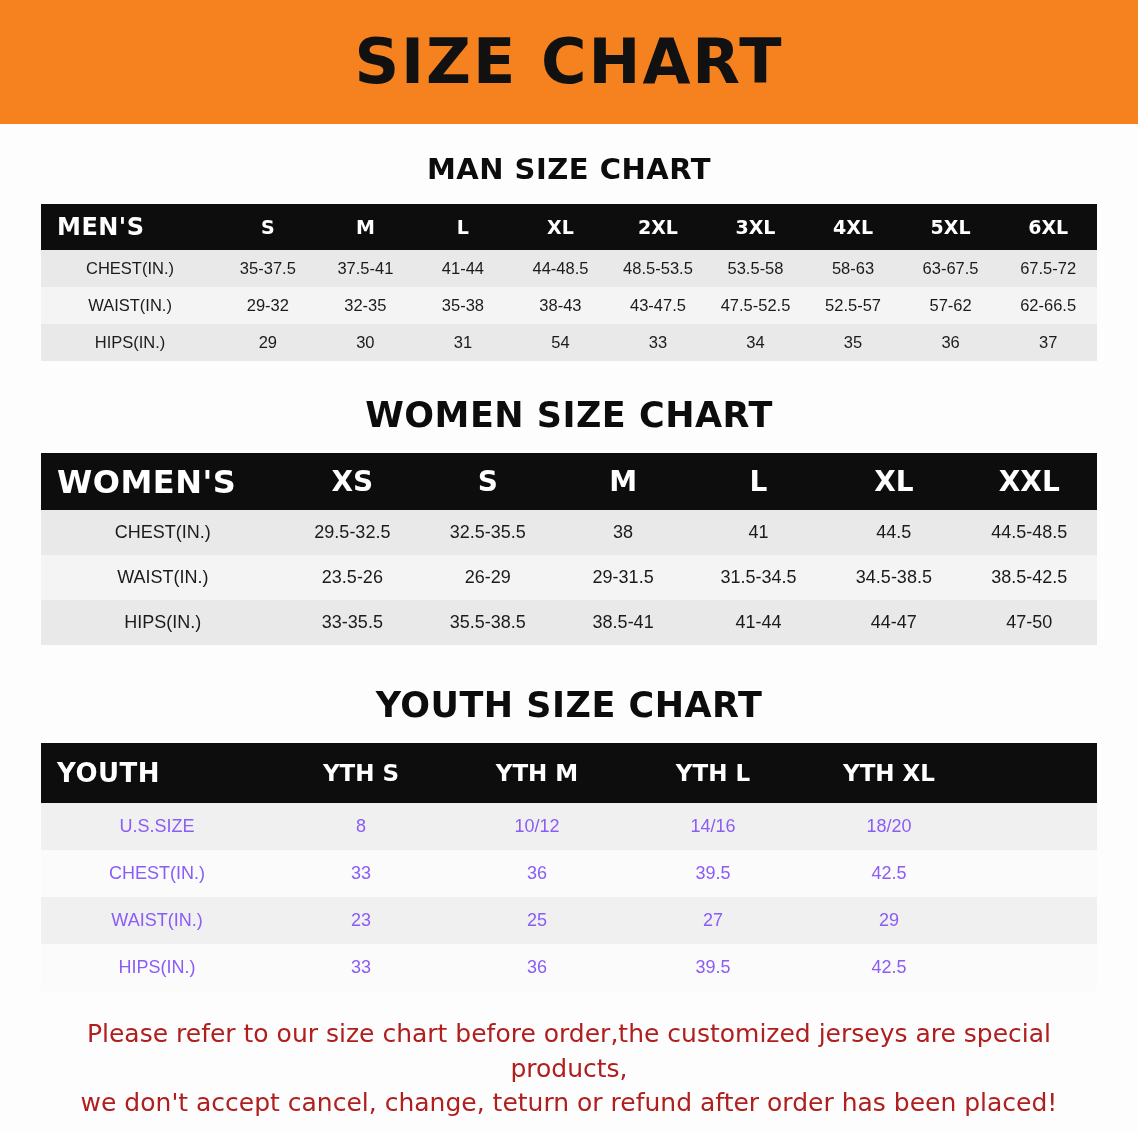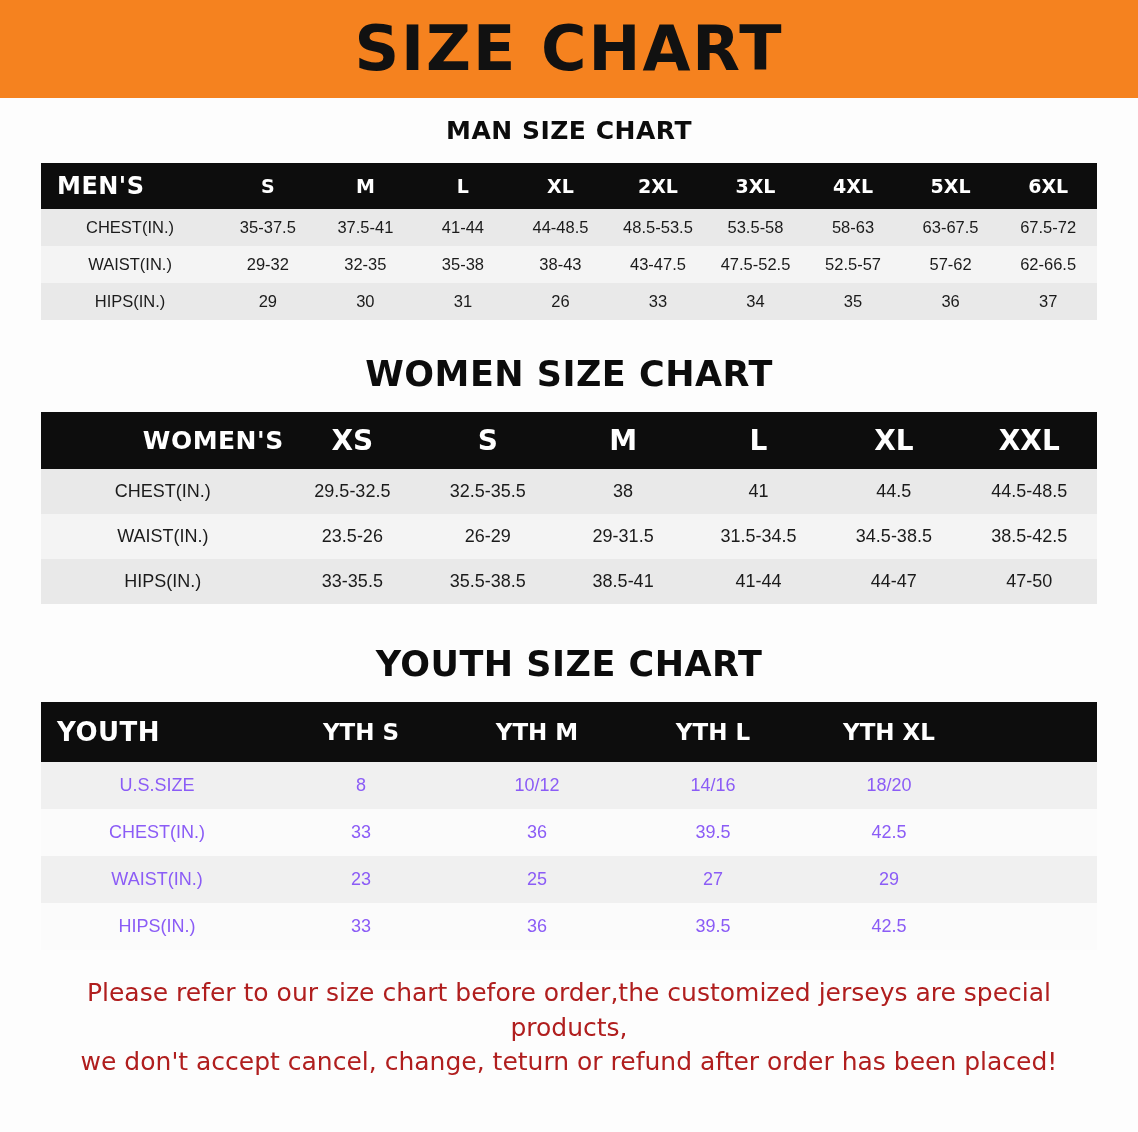"SIZE CHART" .banner { height: 98px -> 124px }
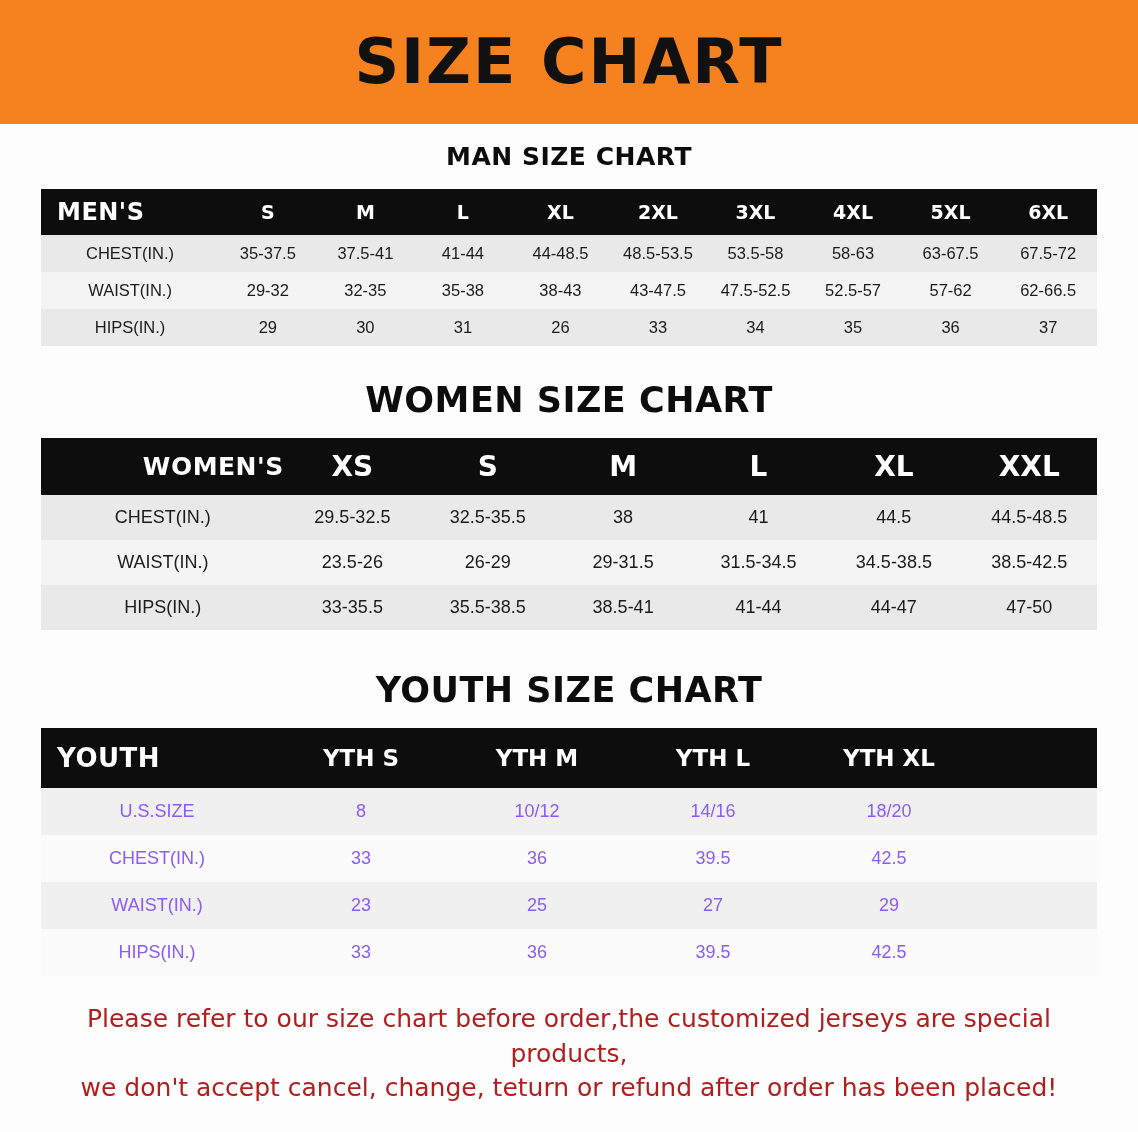"MAN SIZE CHART" #man-title { font-size: 25px -> 29px; margin-top: 18px -> 28px }
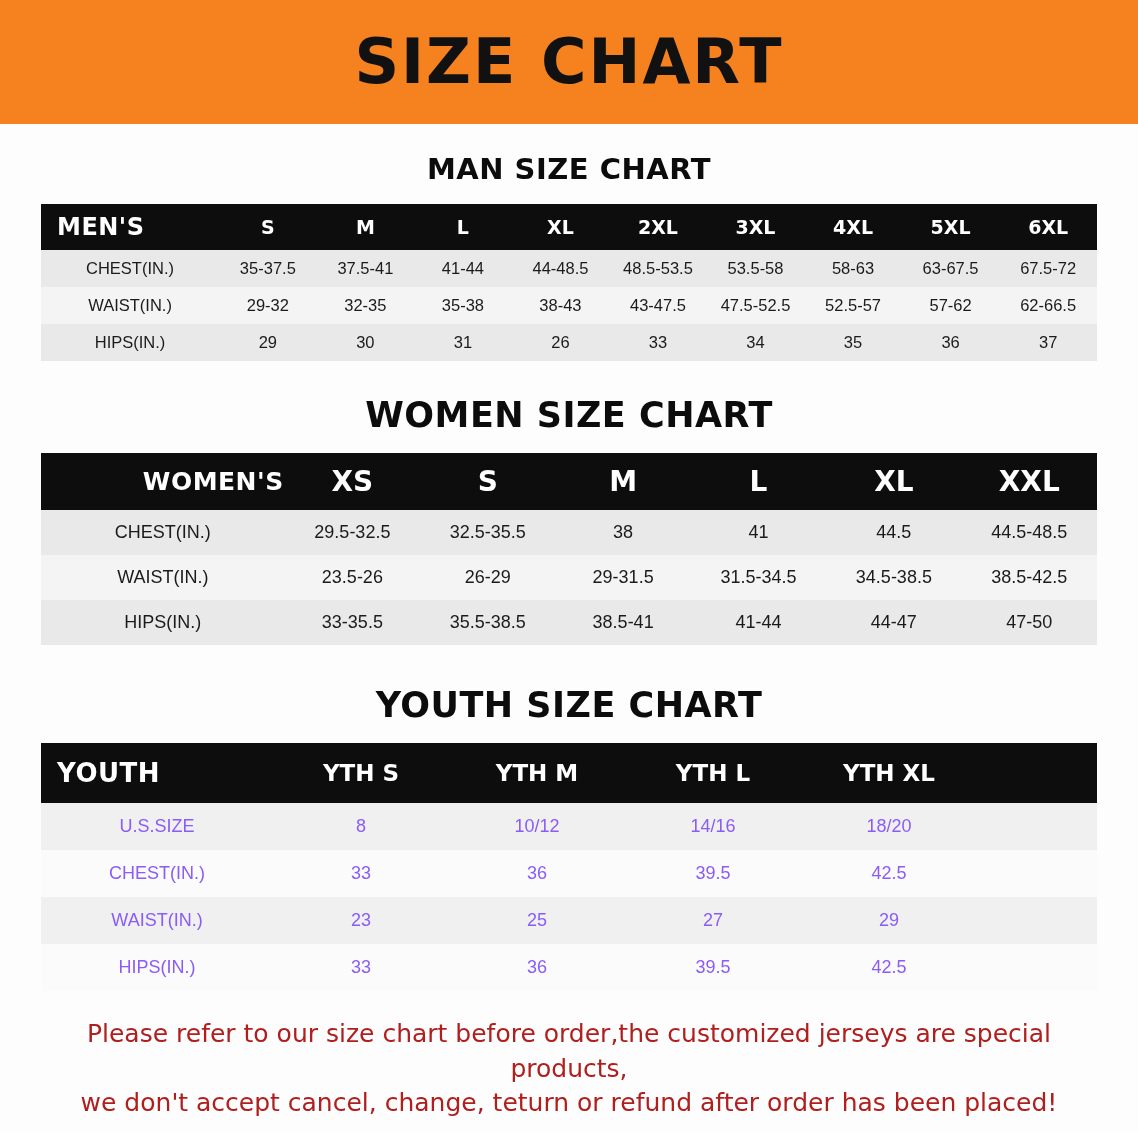"26" td { text: 26 -> 54 }
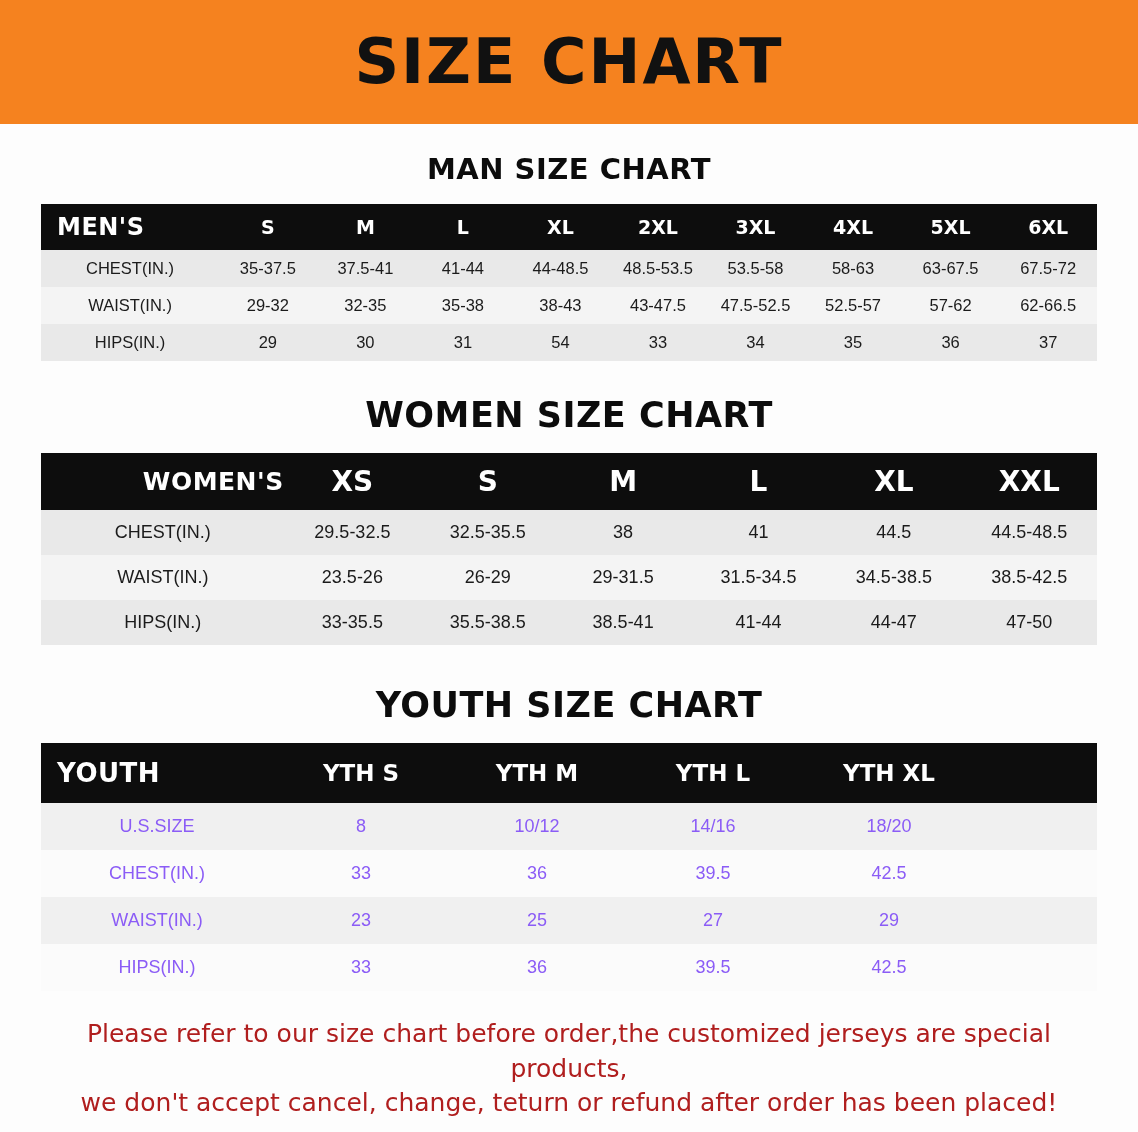"WOMEN'S" #women-table thead th.corner { font-size: 25px -> 32px; text-align: right -> none }
